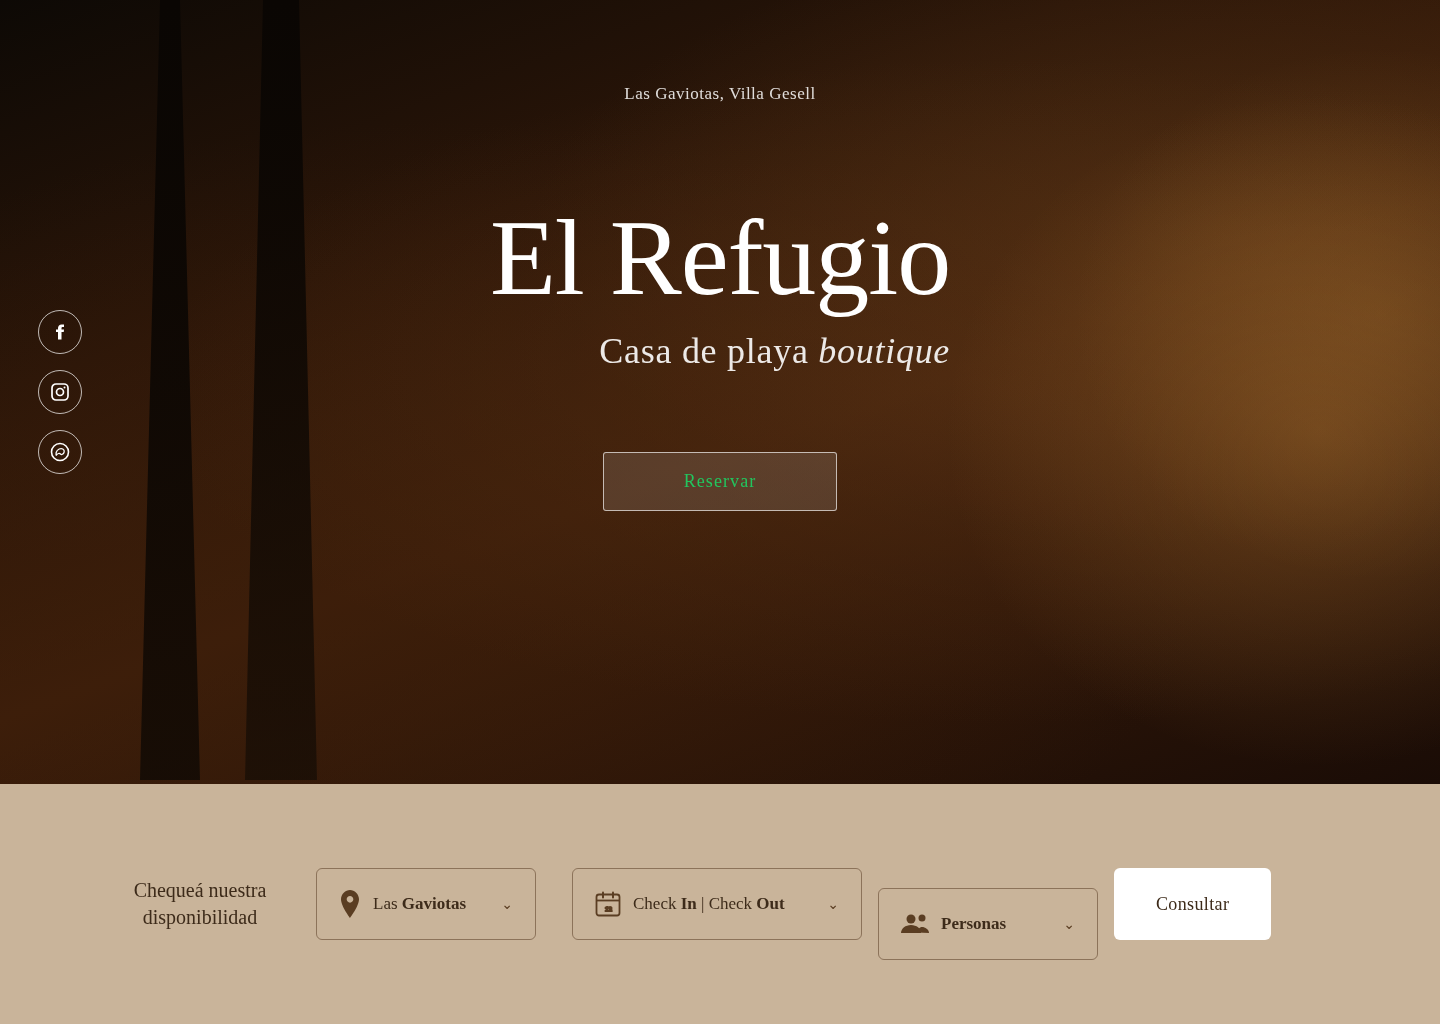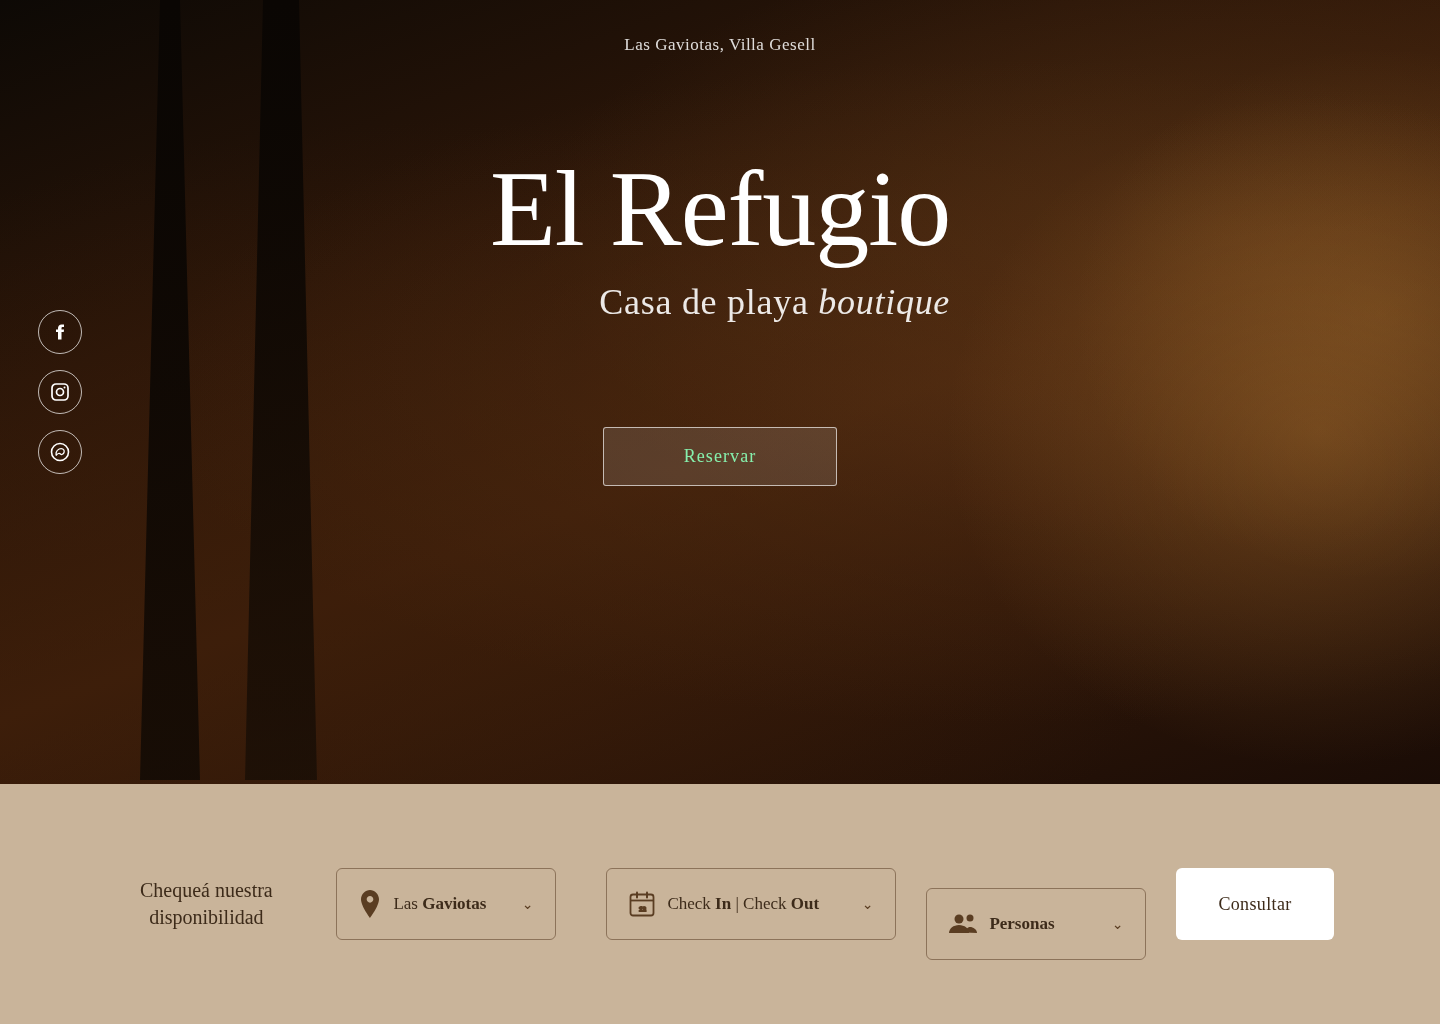"Las Gaviotas, Villa Gesell" .location-bar { margin-top: 35px -> 84px }
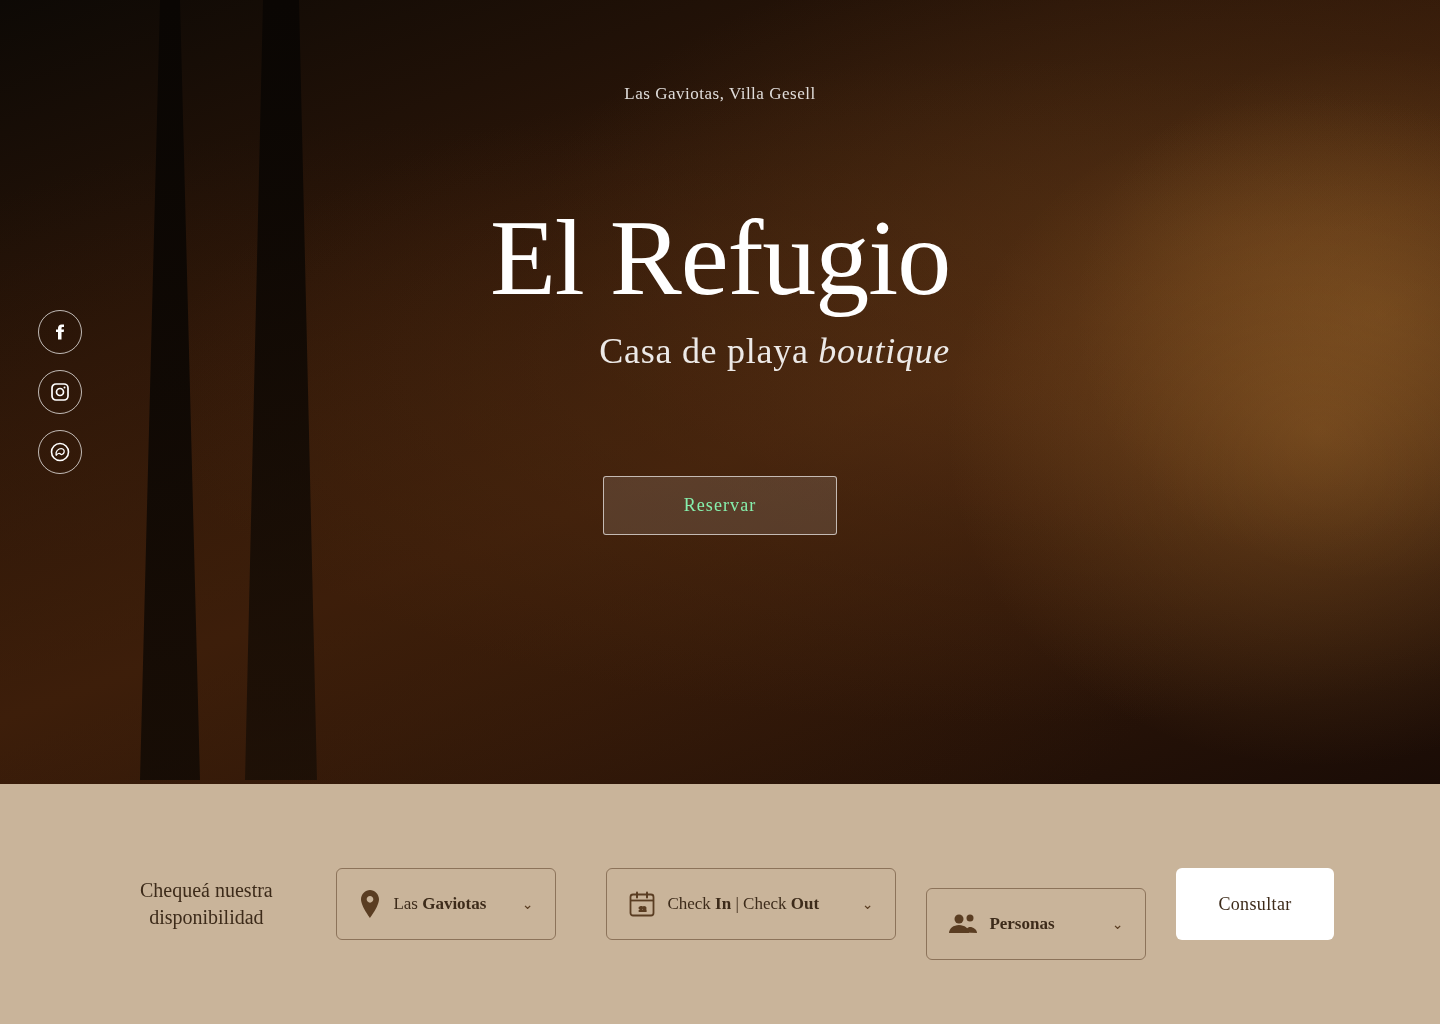"Reservar" .reserve-btn { color: #86efac -> #22c55e; margin-top: 104px -> 80px }
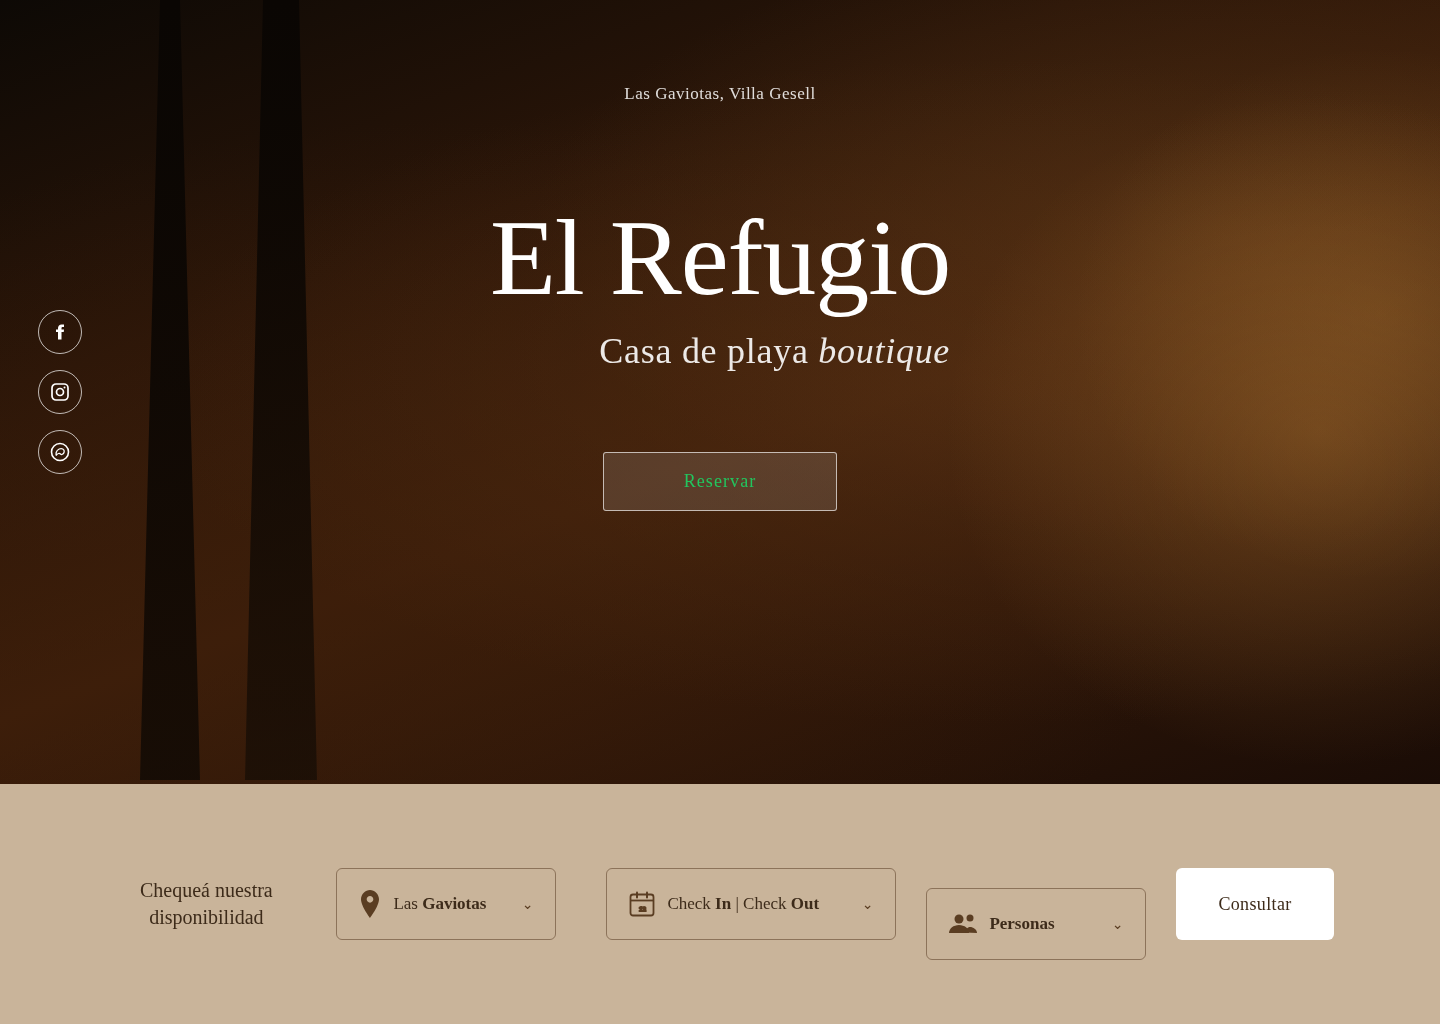"Chequeá nuestra" .booking-bar-inner { gap: 30px -> 16px; justify-content: center -> flex-start }
